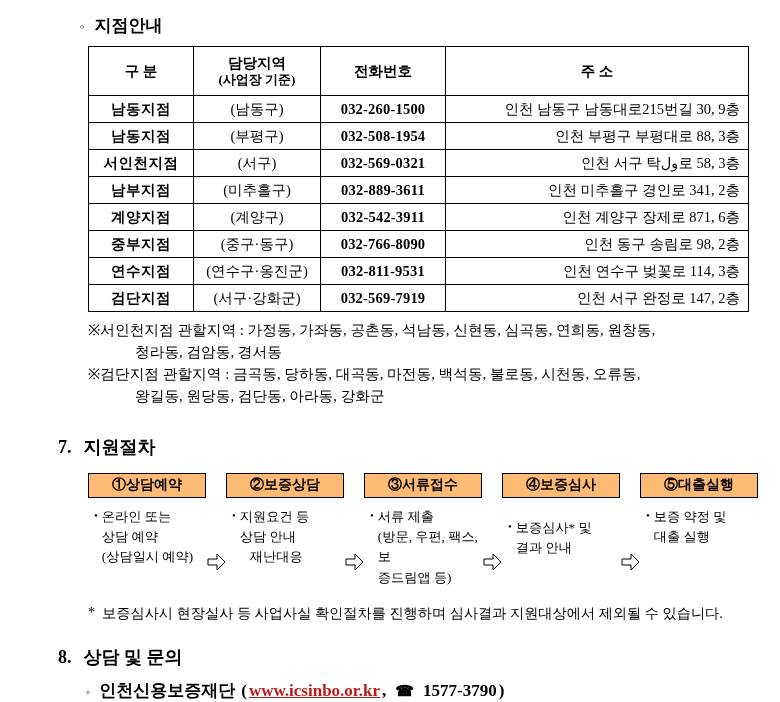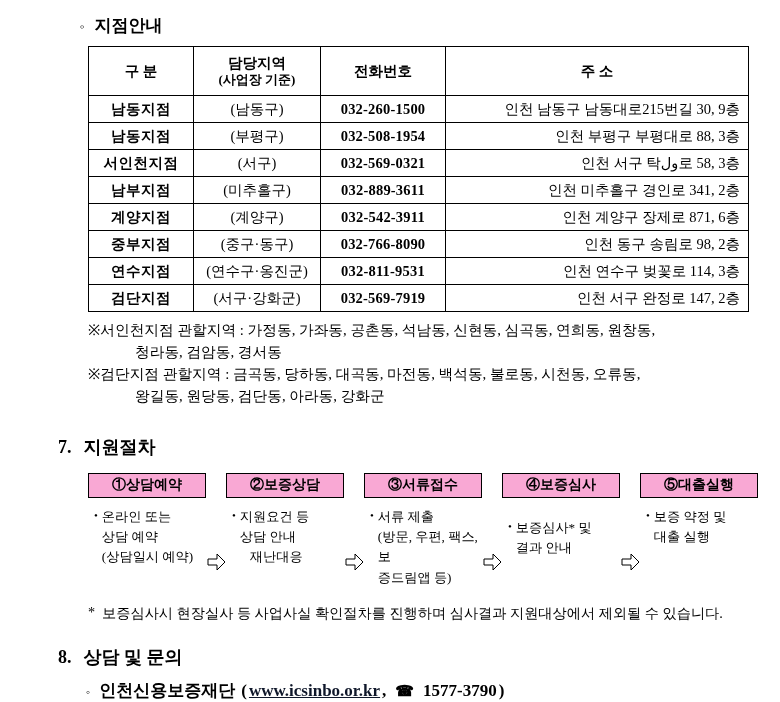"①상담예약" .flow-title { background: #f9a8d4 -> #fdba74 }
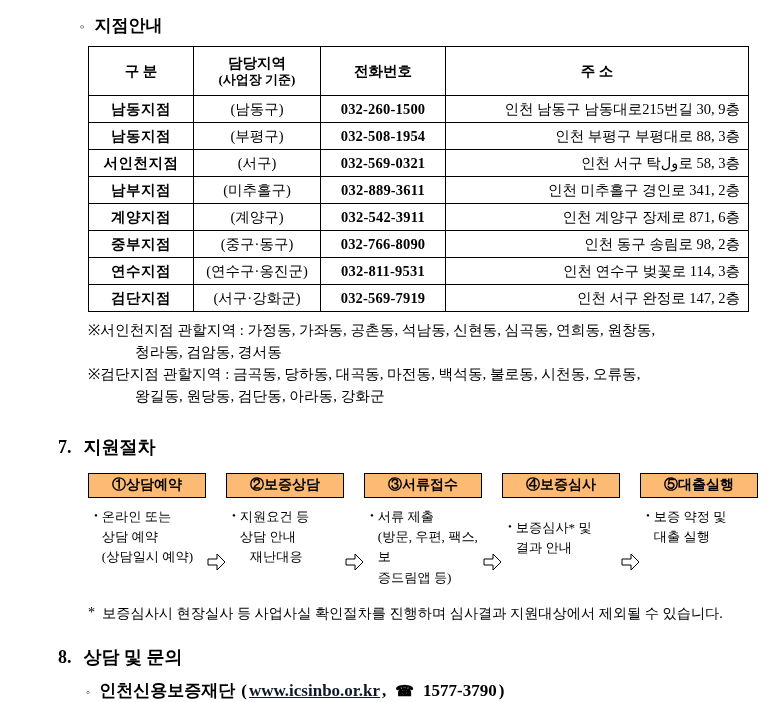"www.icsinbo.or.kr" .contact .link { color: #0f172a -> #b91c1c }
